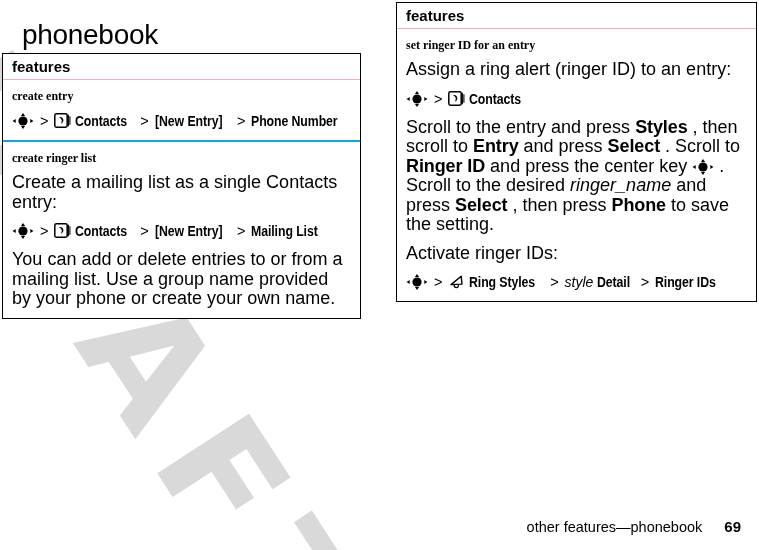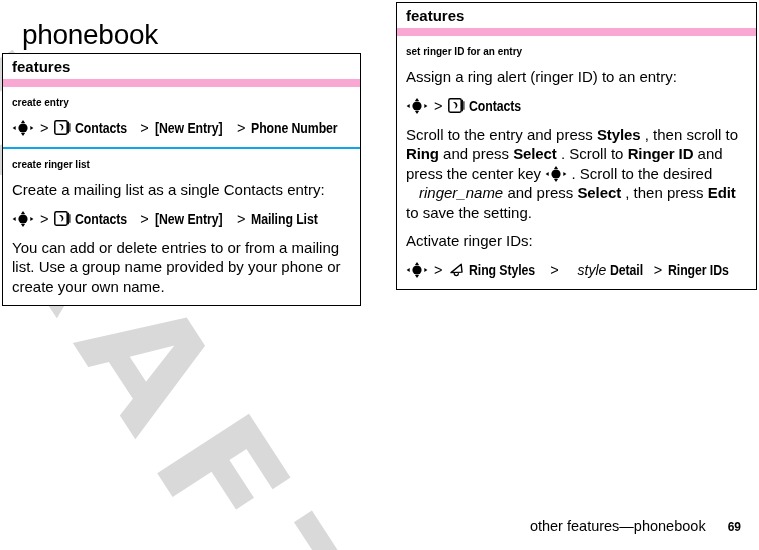"features" .table-header { border-bottom: 8px solid #f9a8d4 -> 1px solid #f9a8d4 }
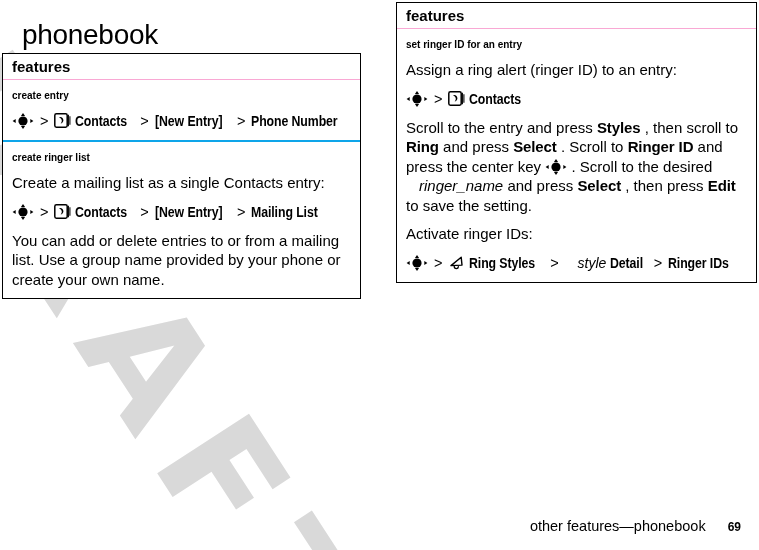"set ringer ID for an" .section-title { font-family: none -> Liberation Serif, serif; font-size: 10px -> 12px }
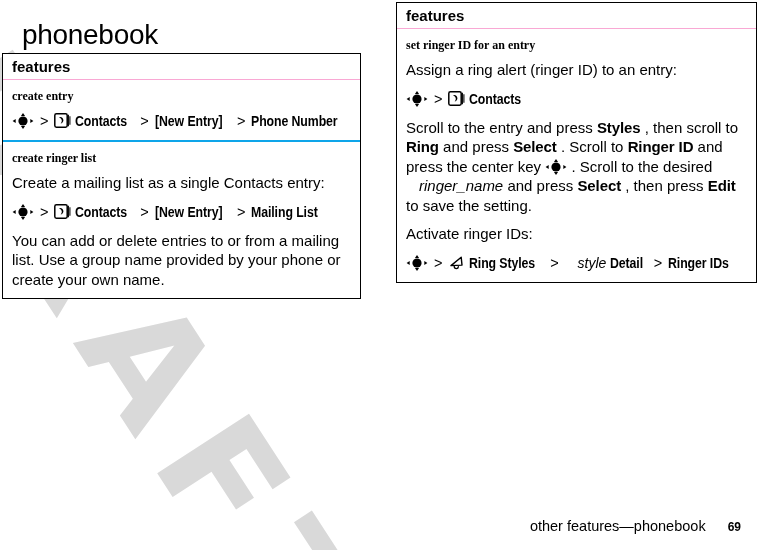"Assign a ring alert (ringer" .para { font-size: 15px -> 18px }
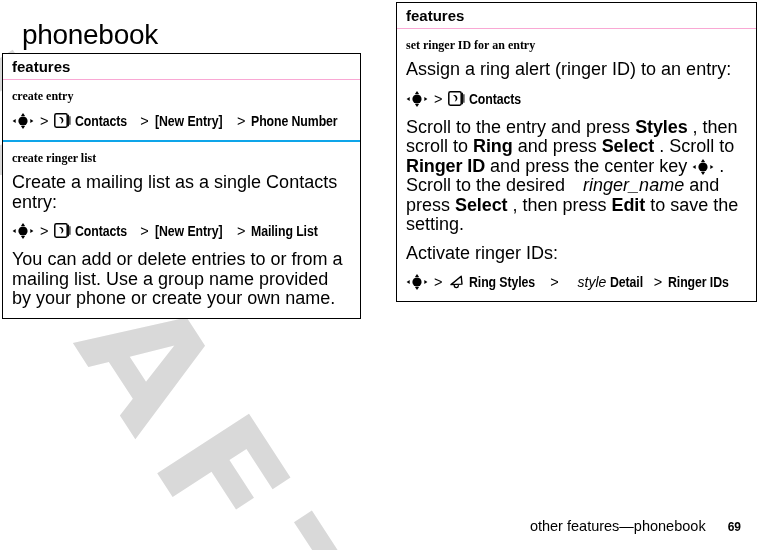"Ring" b.inline { text: Ring -> Entry }
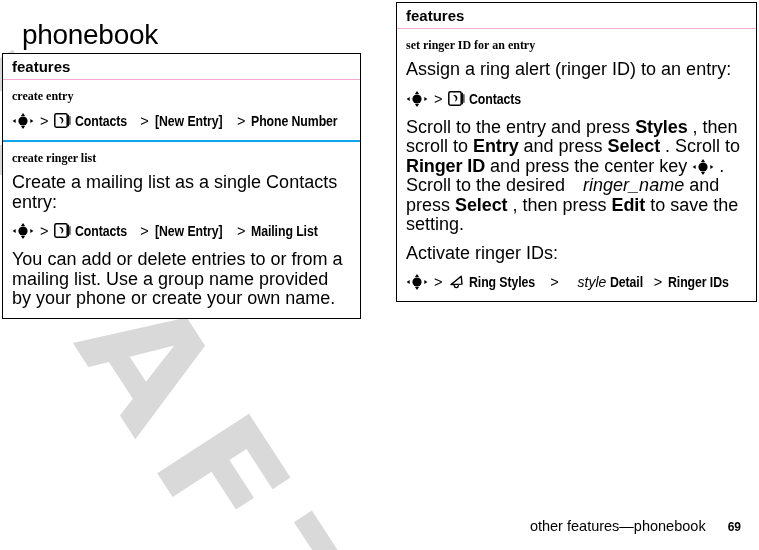"ringer_name" i.var { margin-left: 13px -> none }
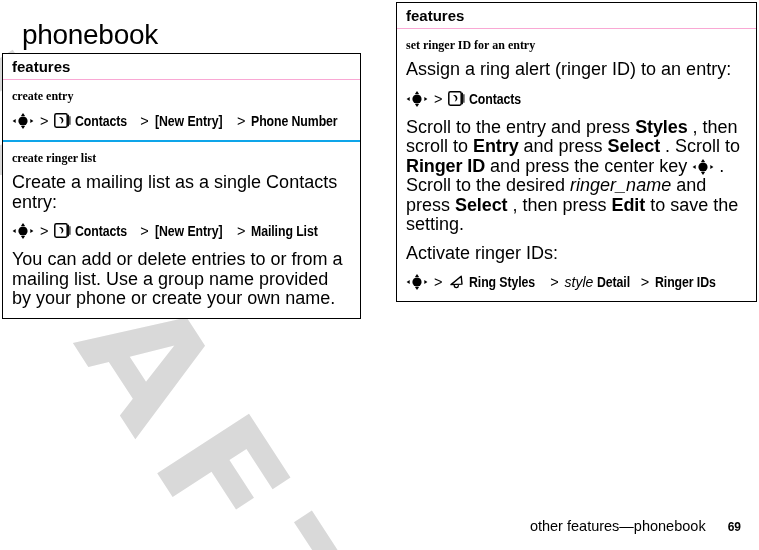"Edit" b.inline { text: Edit -> Phone }
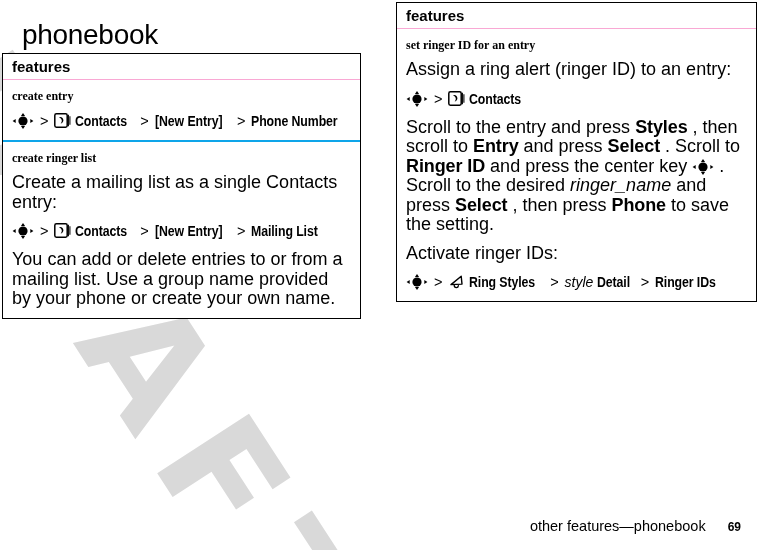"69" #footer .f-page { font-size: 12px -> 15px }
